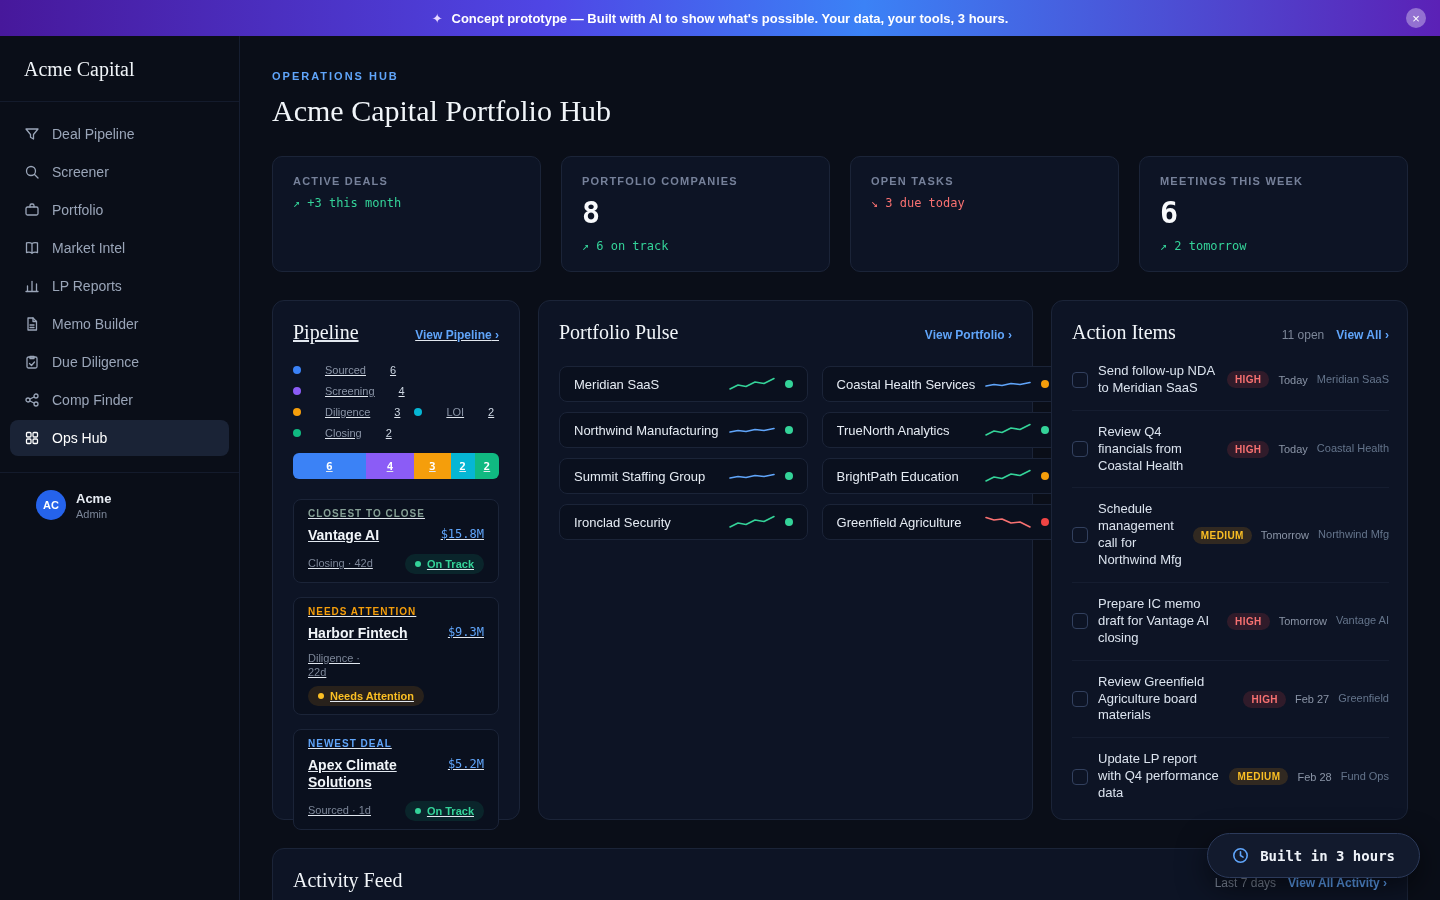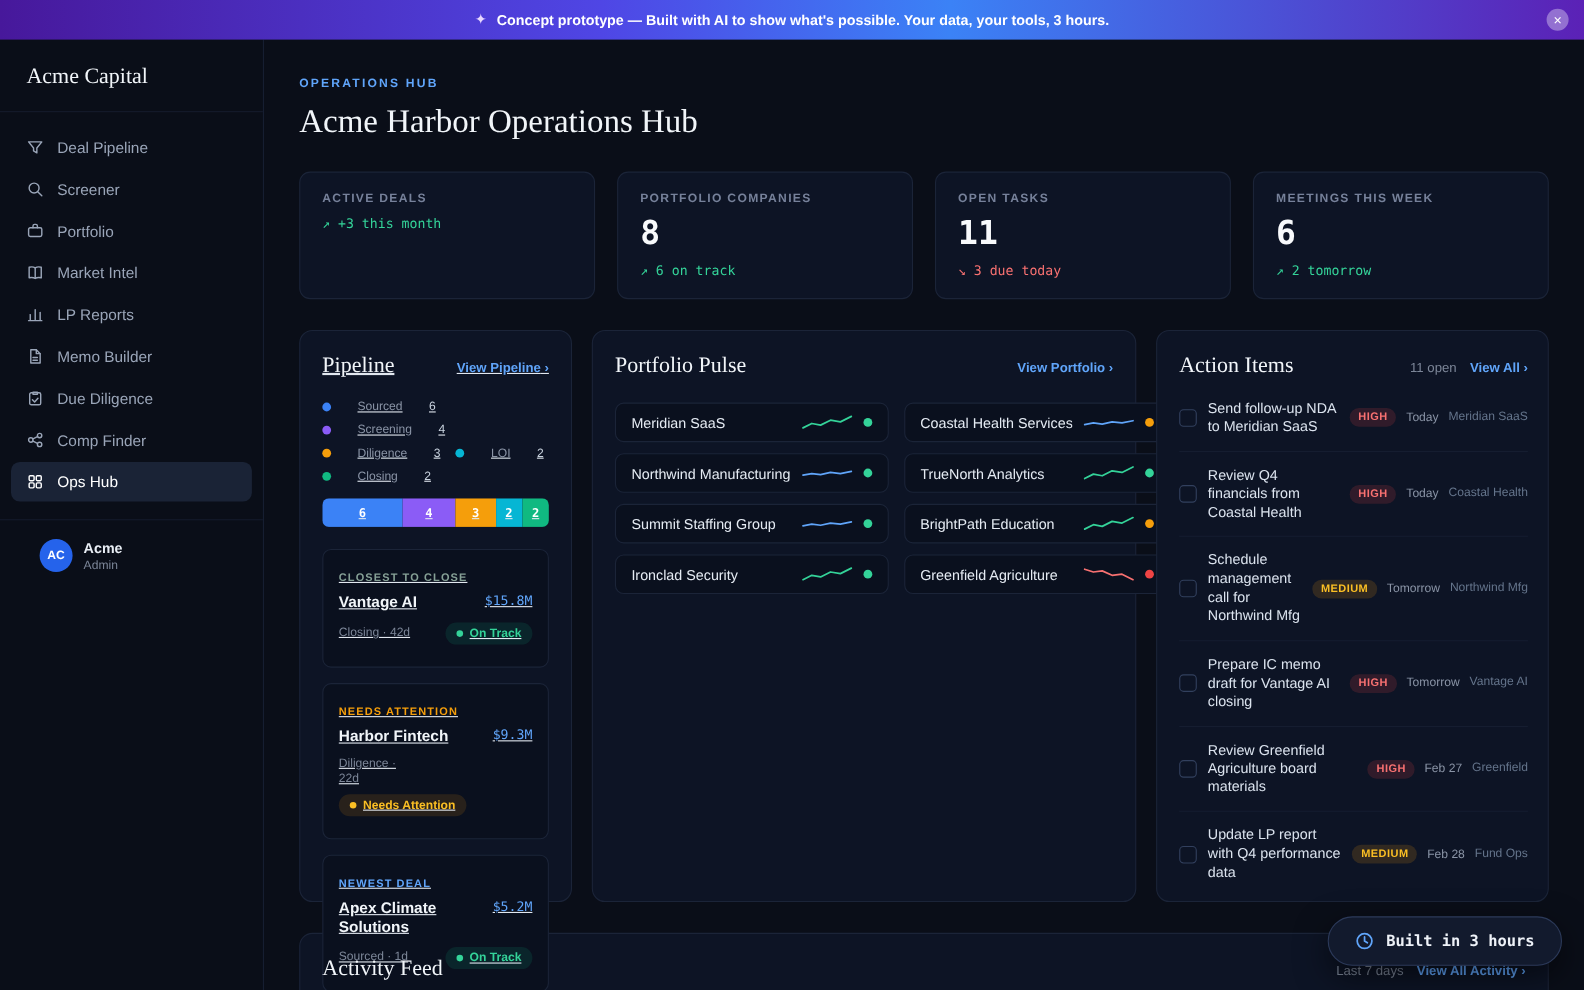"Acme Harbor Operations Hub" div.page-title { text: Harbor Operations -> Capital Portfolio }
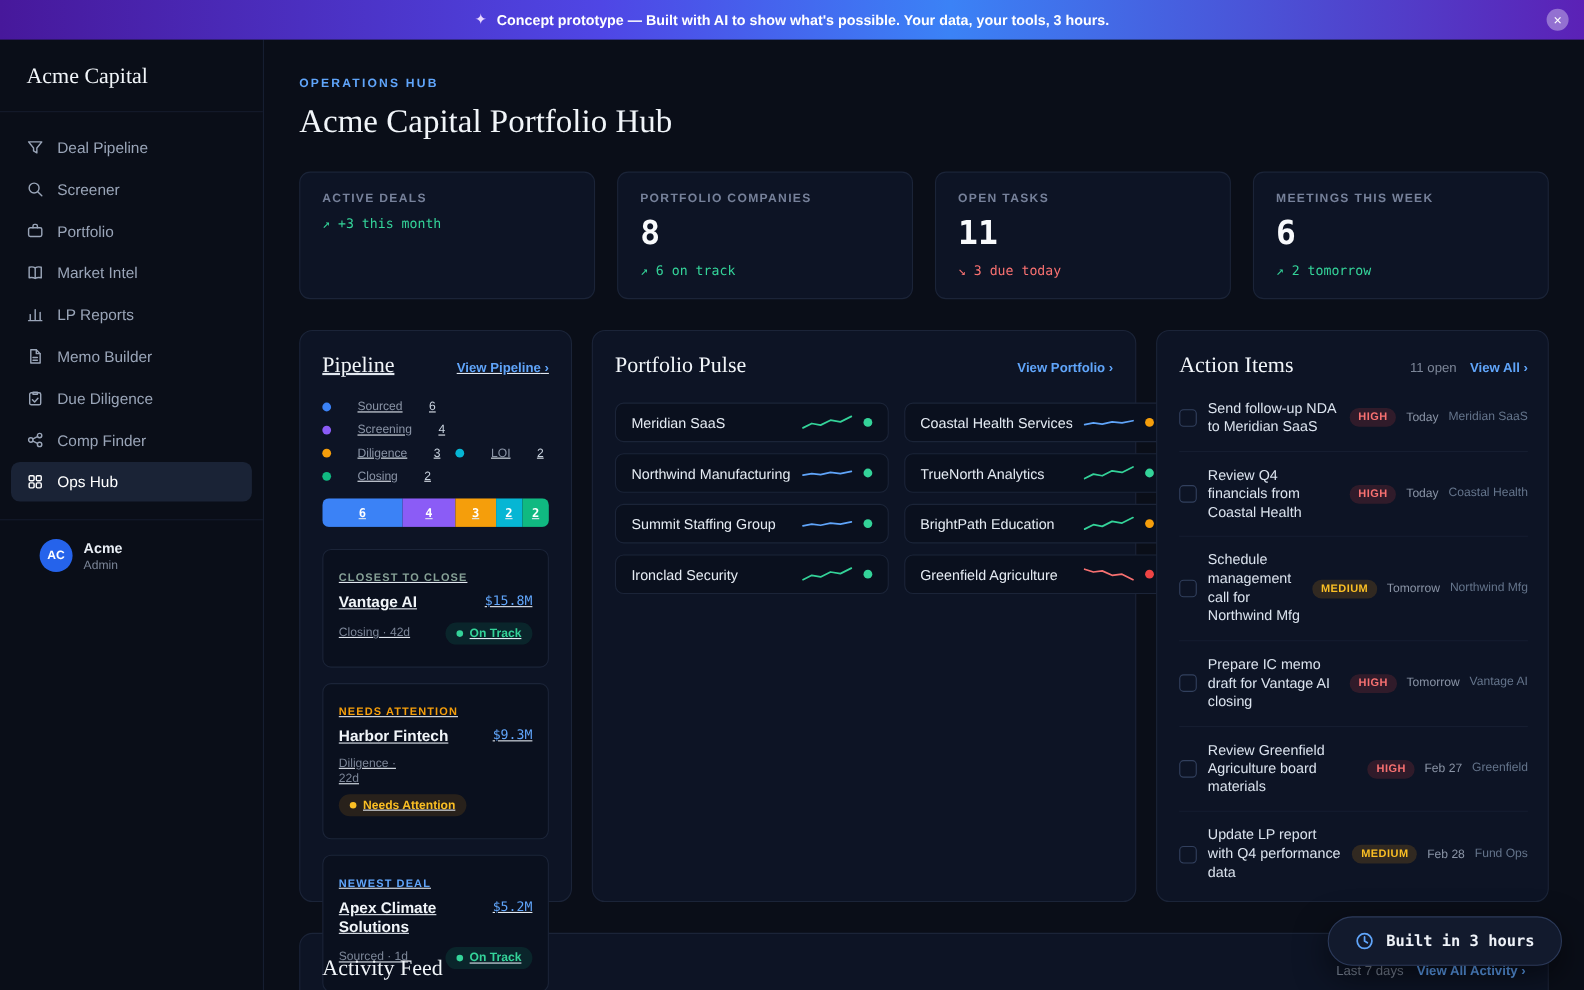"11" div.stat-value { html: <div>11</div> -> none }
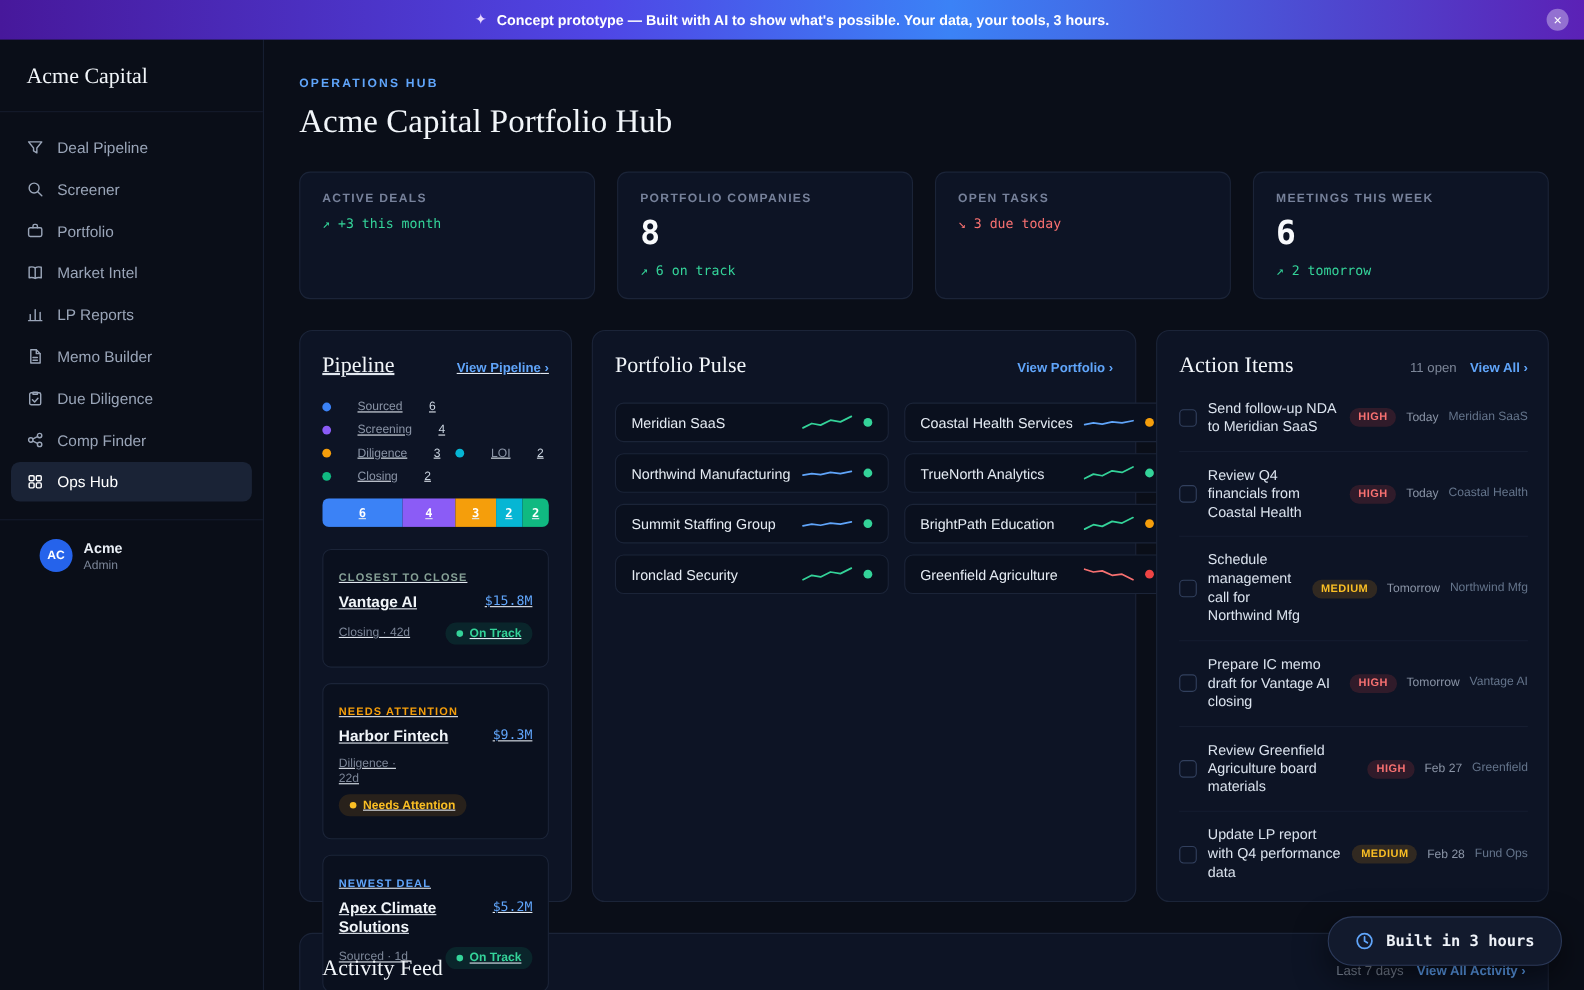"CLOSEST TO CLOSE" .hl-card { padding: 20px 14px -> 8px 14px }
